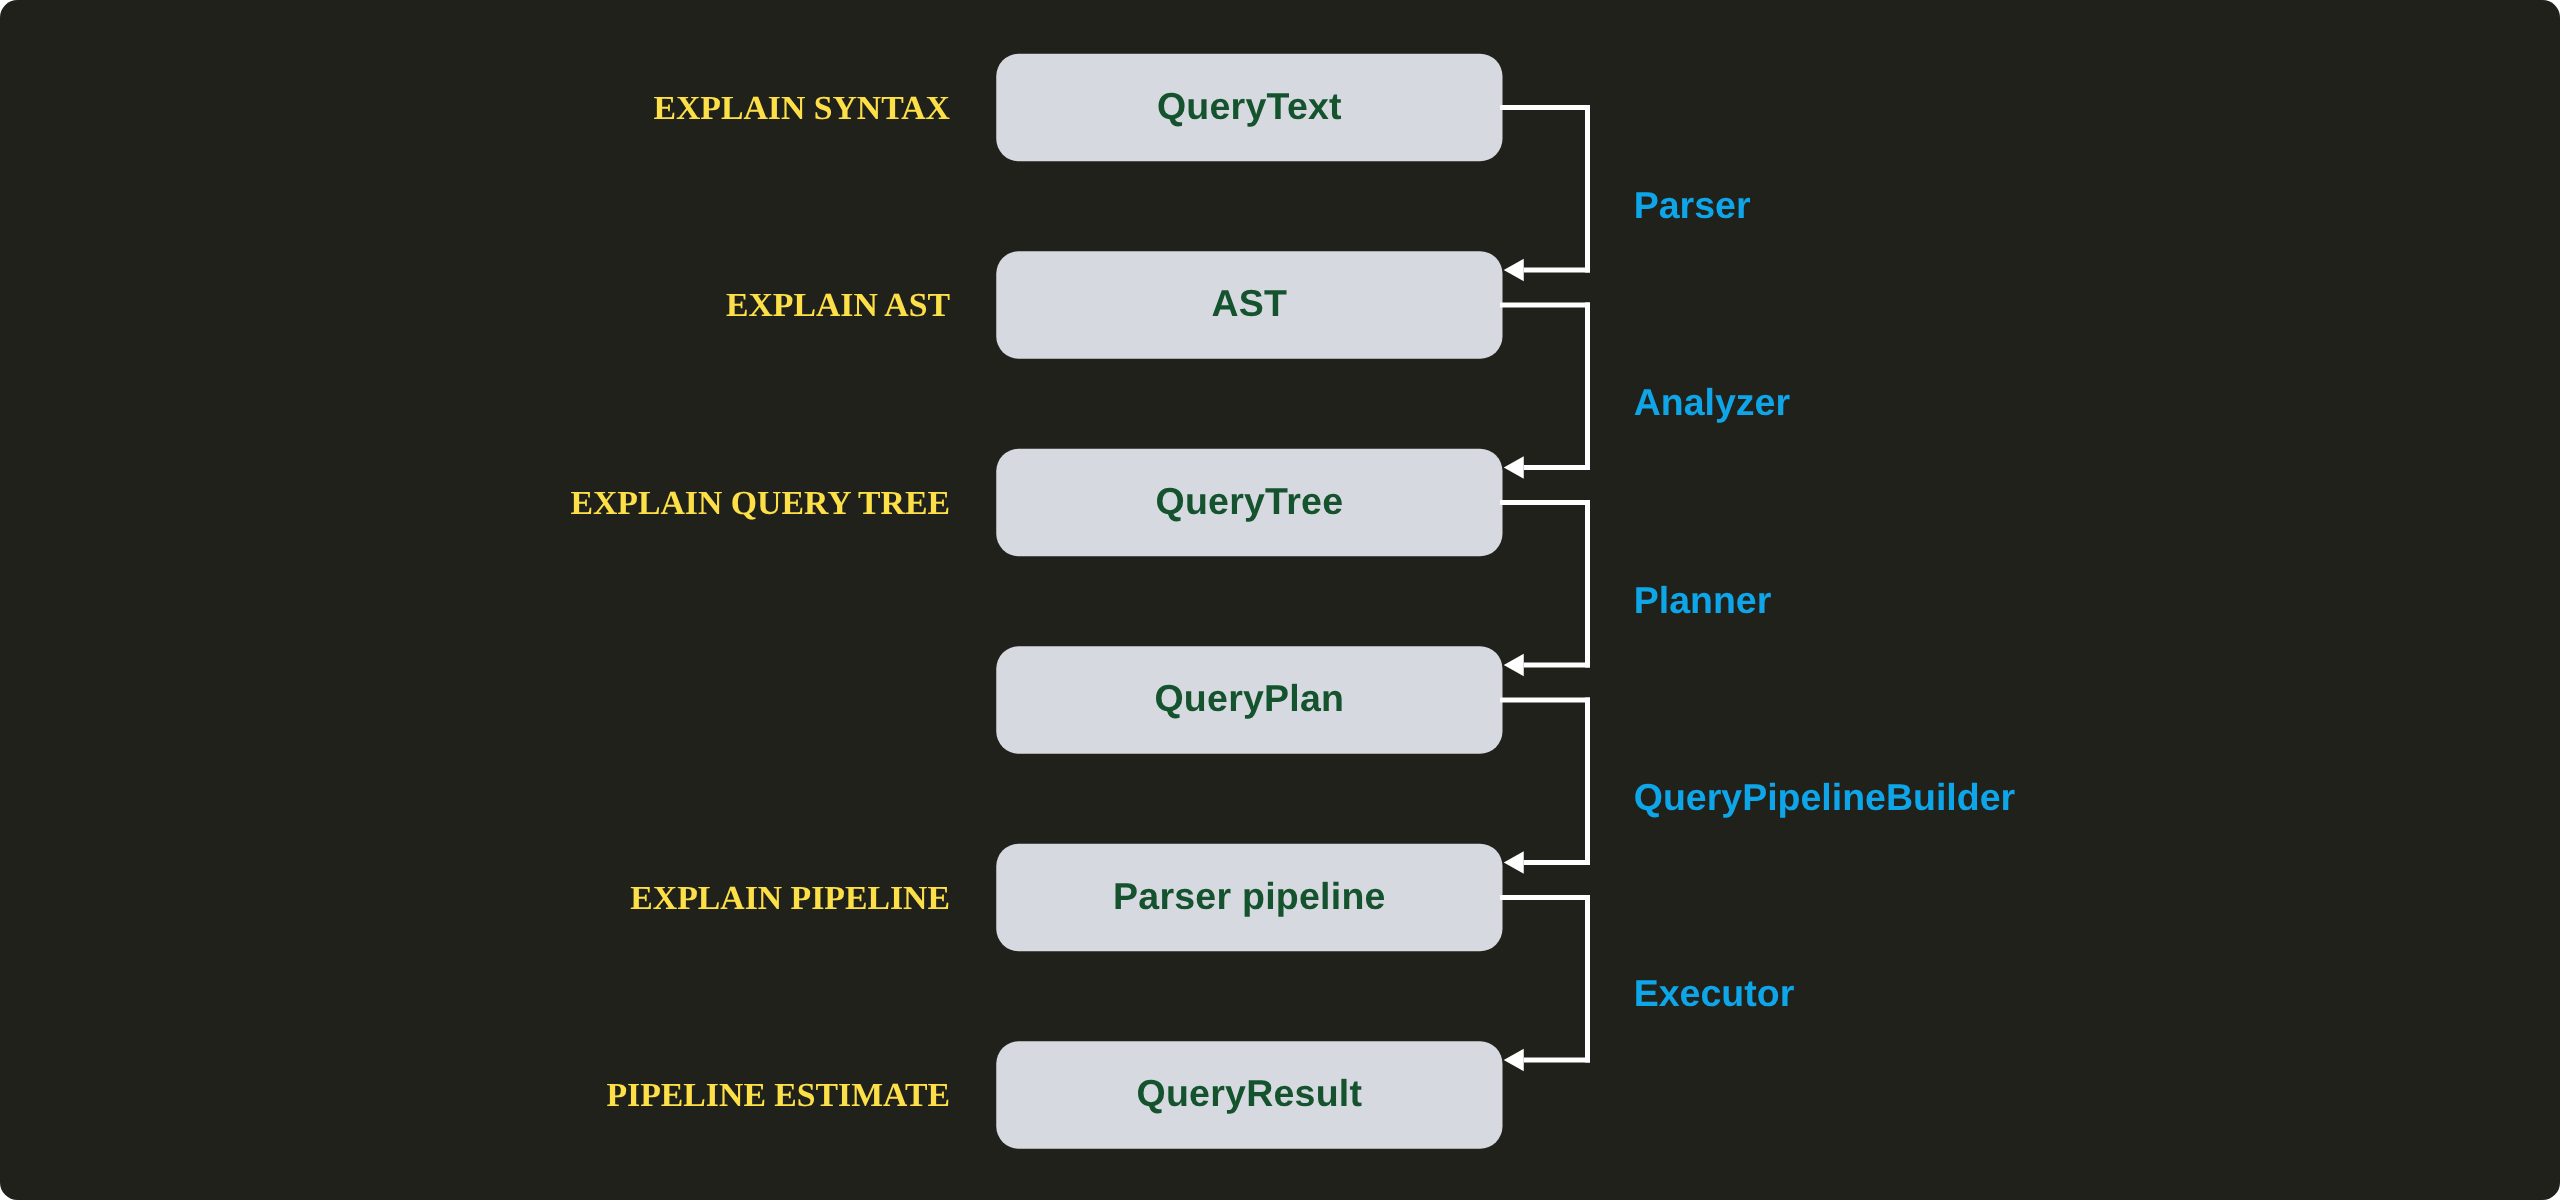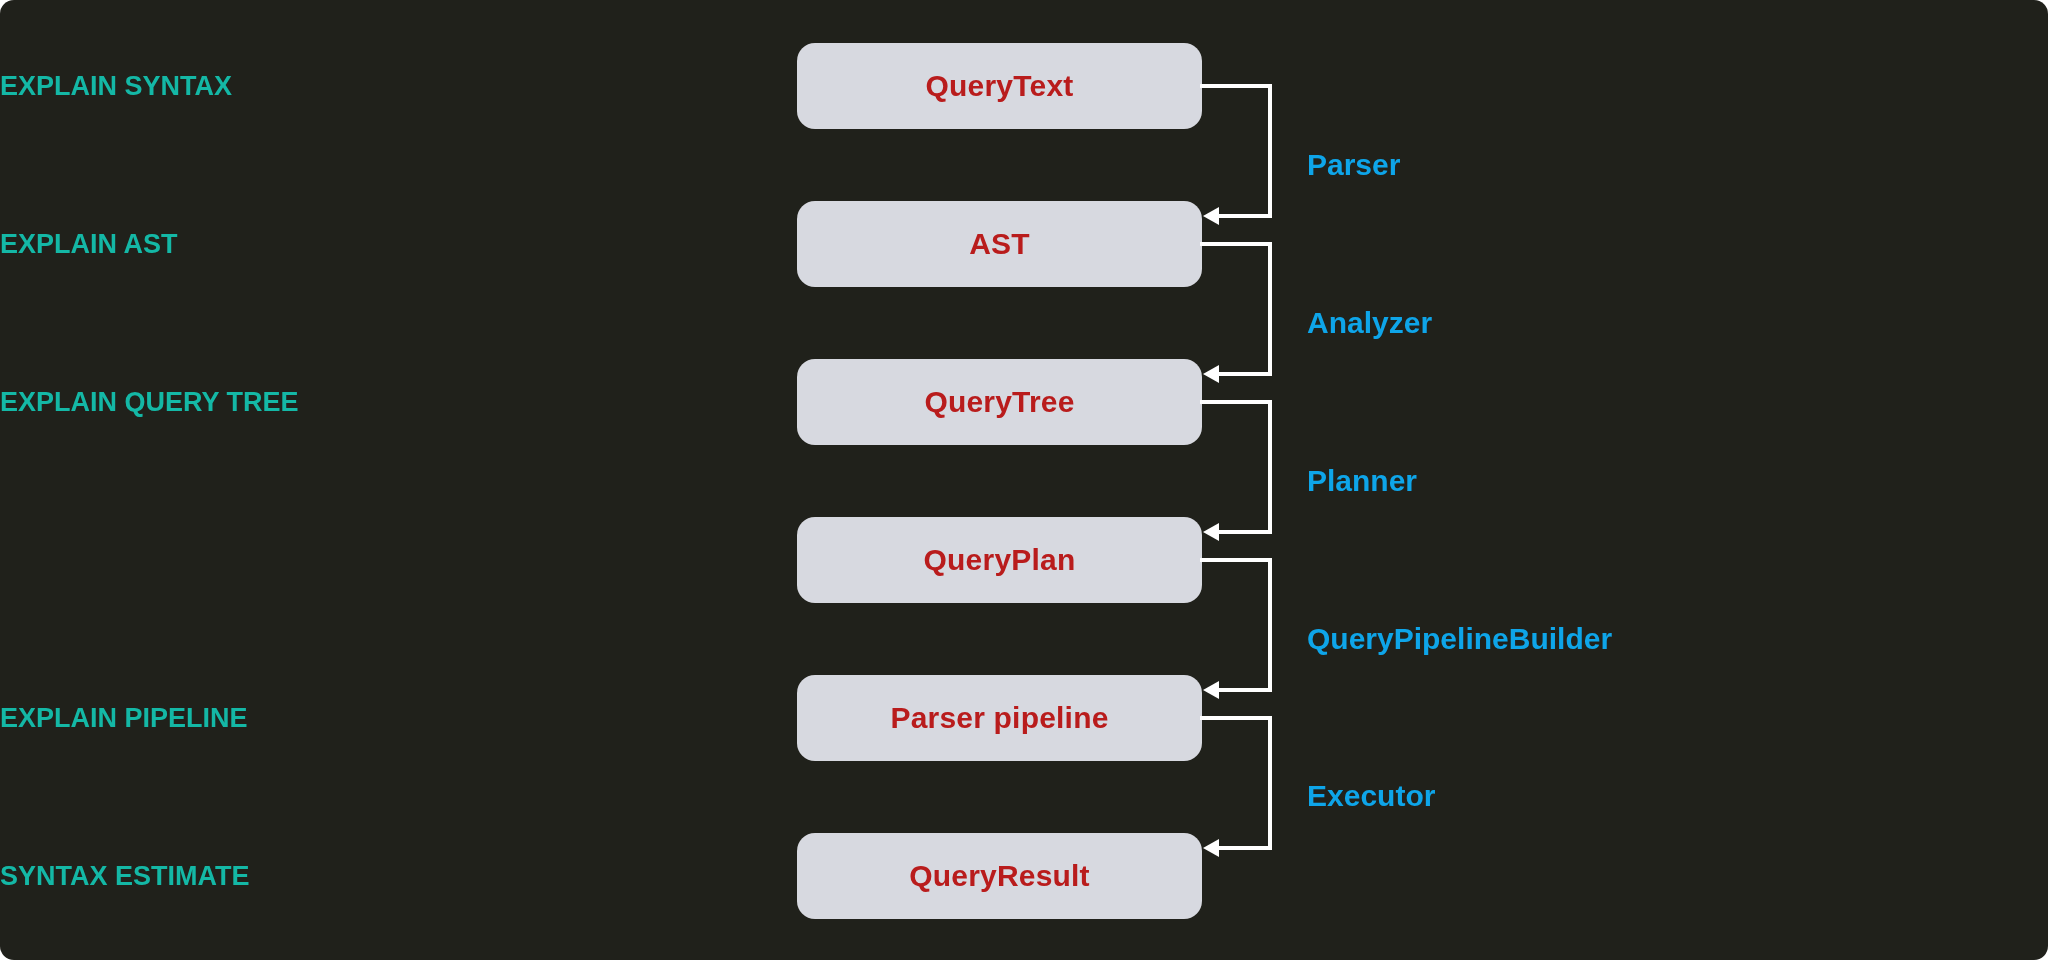"EXPLAIN SYNTAX" .explain { color: #14b8a6 -> #fde047; font-family: Liberation Sans, sans-serif -> Liberation Serif, serif; text-align: none -> right }
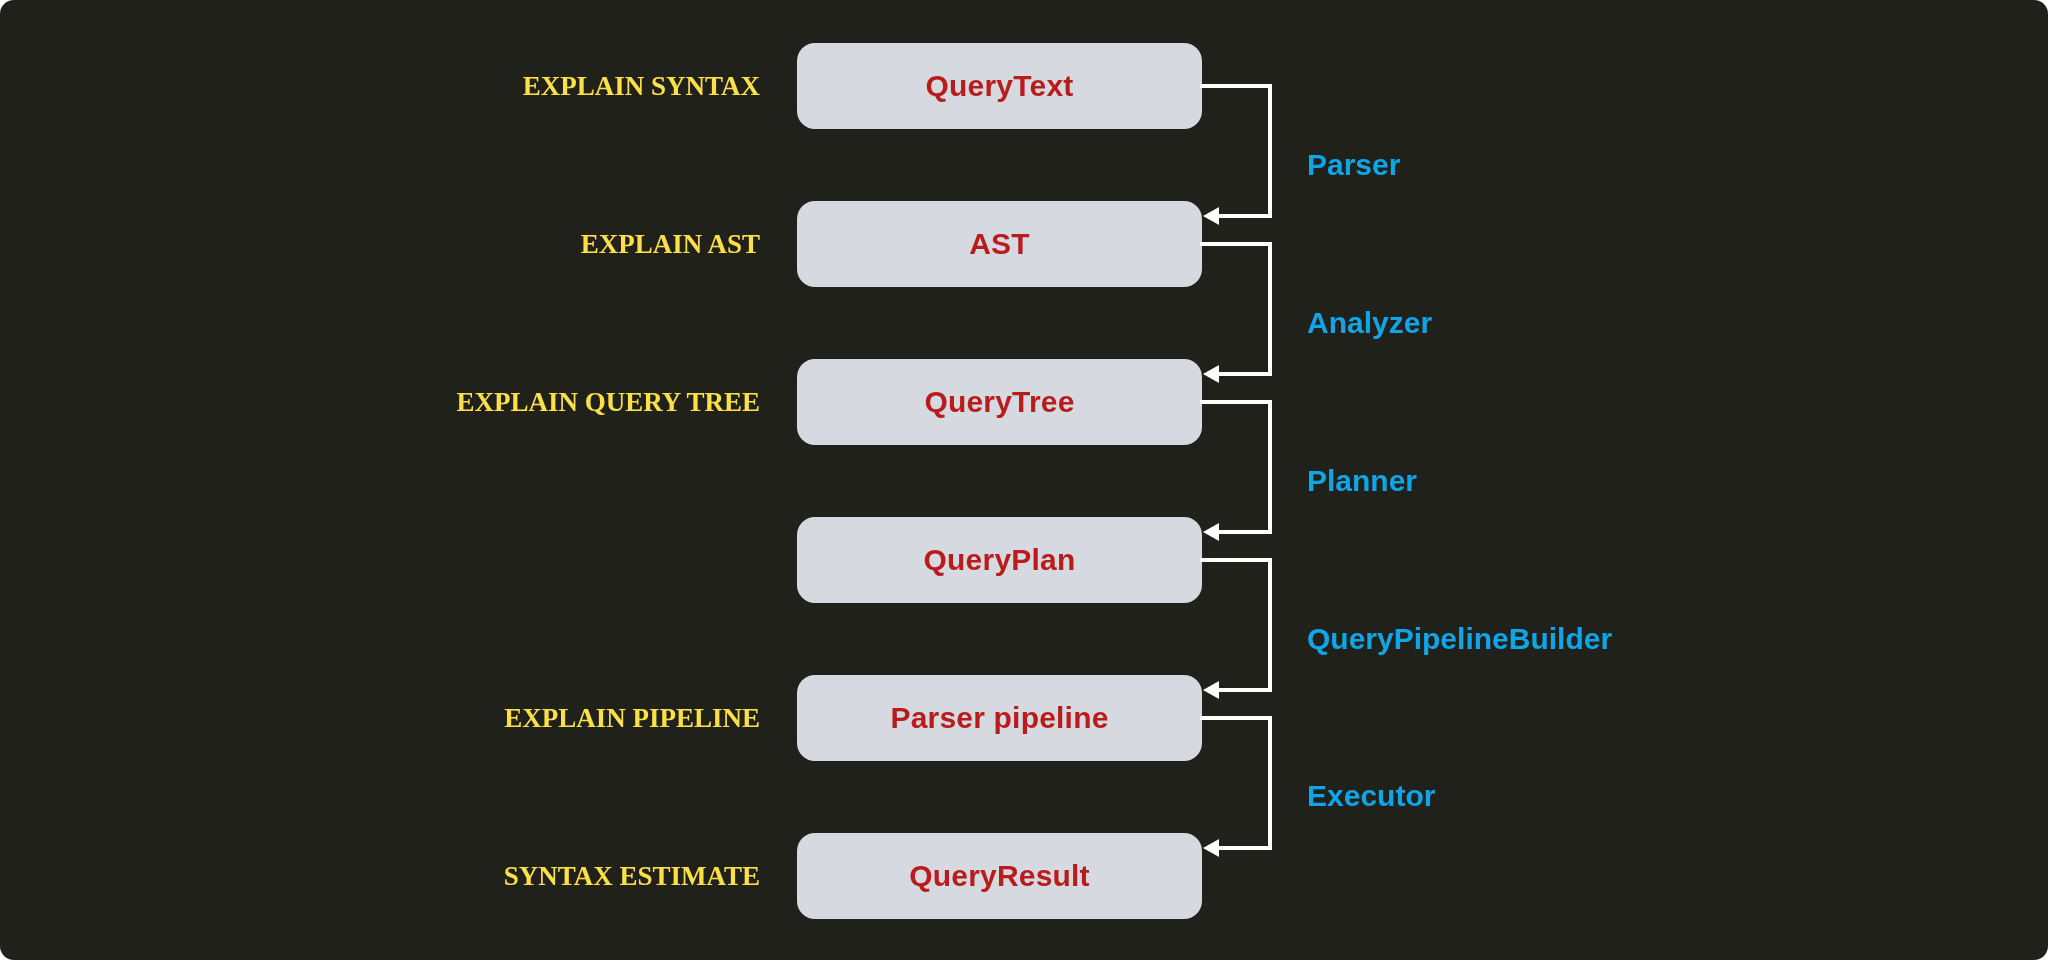"QueryText" .box span { color: #b91c1c -> #14532d }
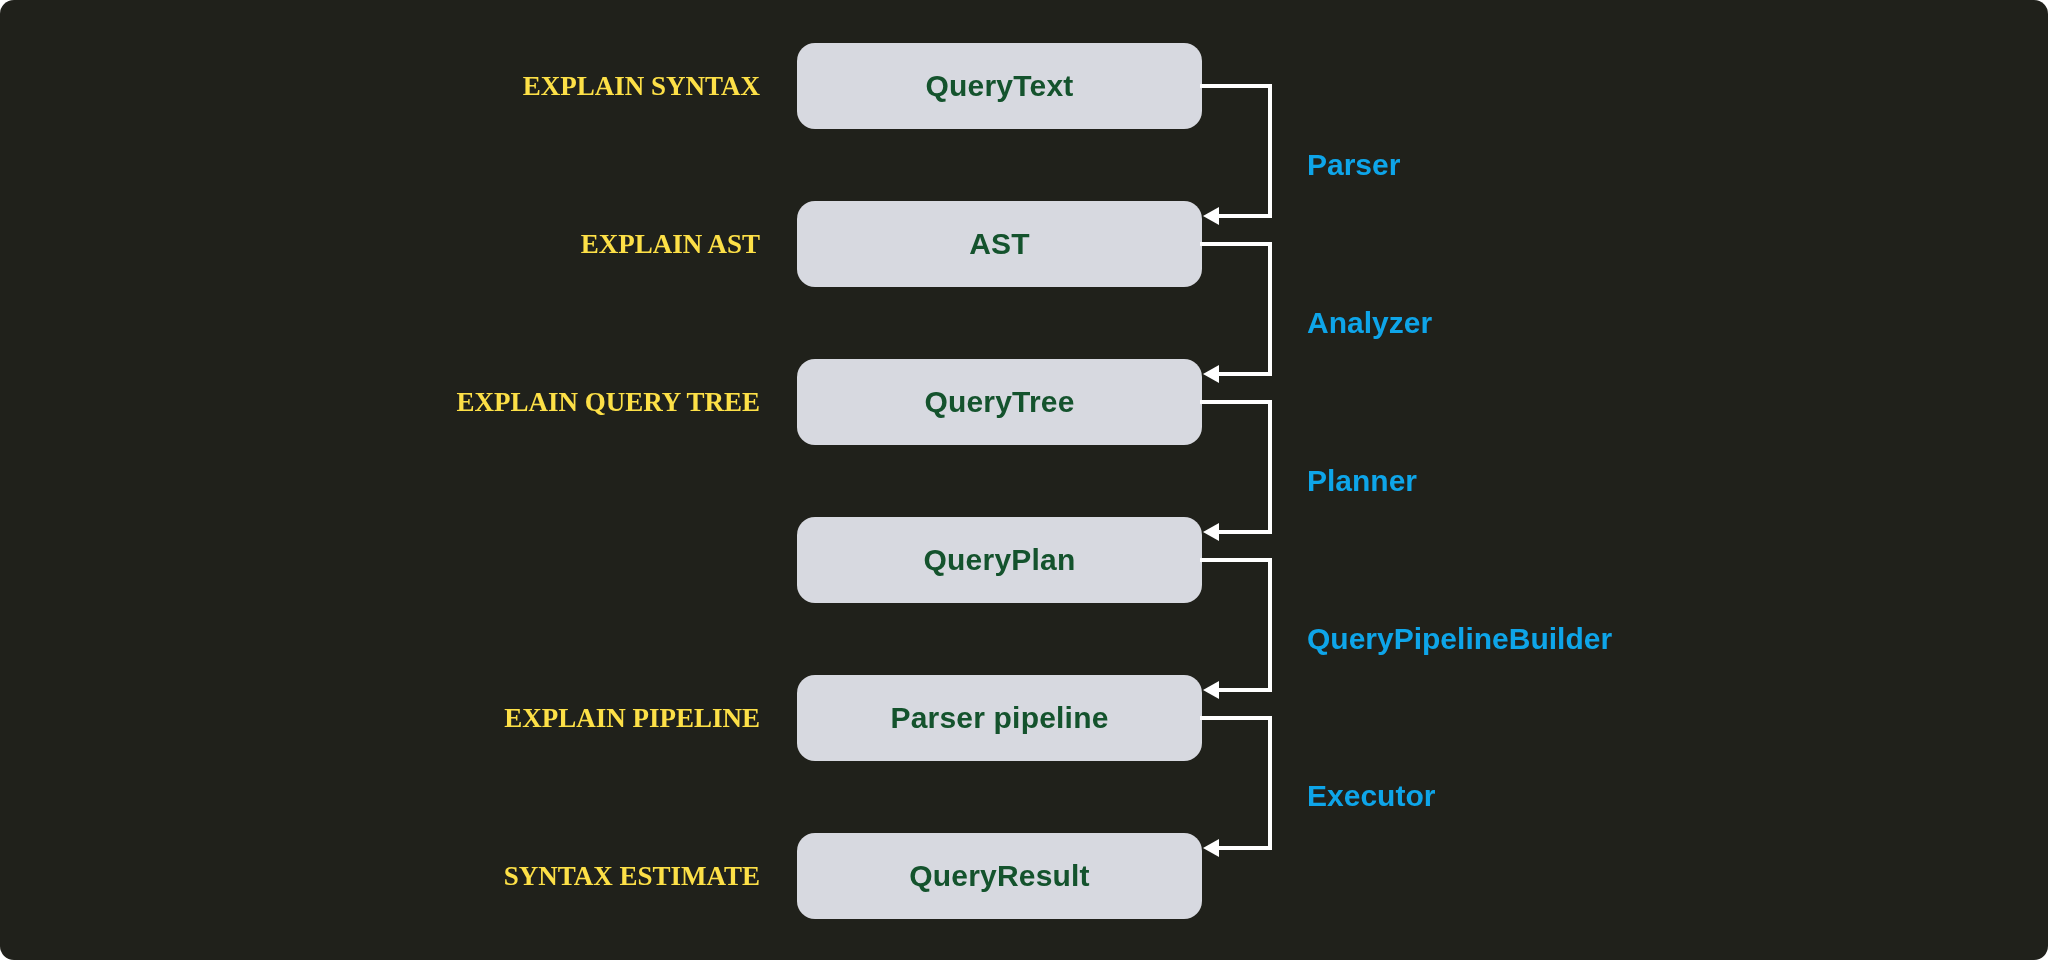"SYNTAX ESTIMATE" span.explain { text: SYNTAX -> PIPELINE }
